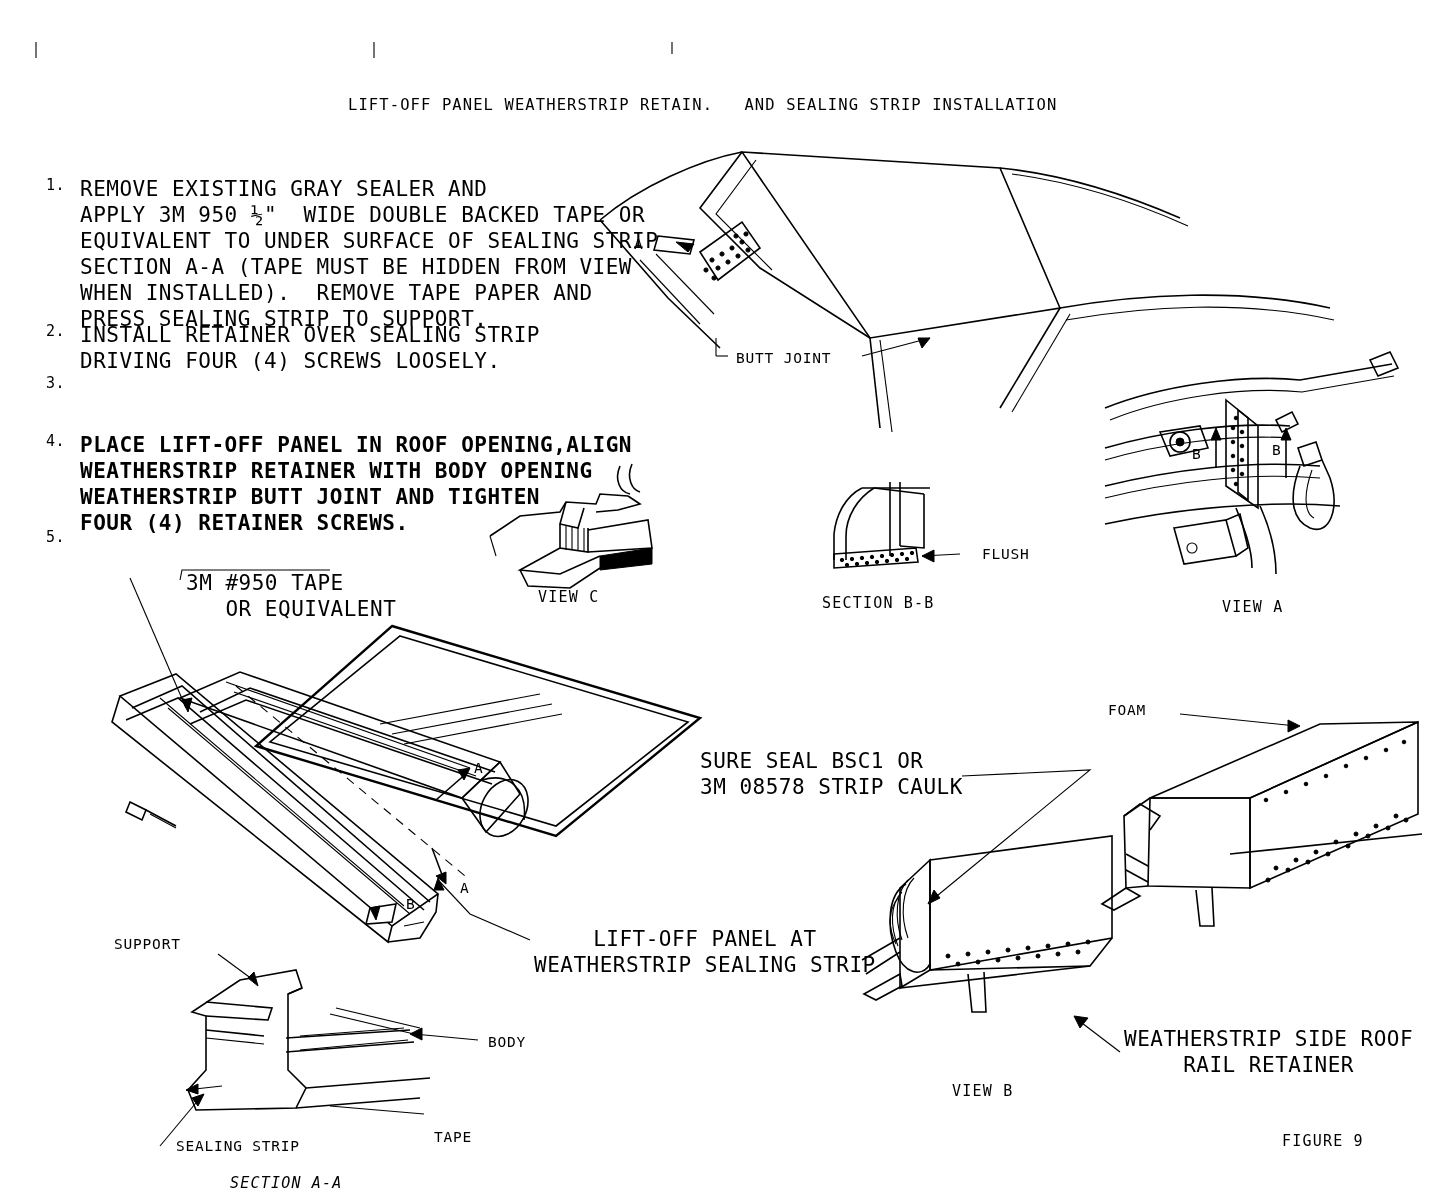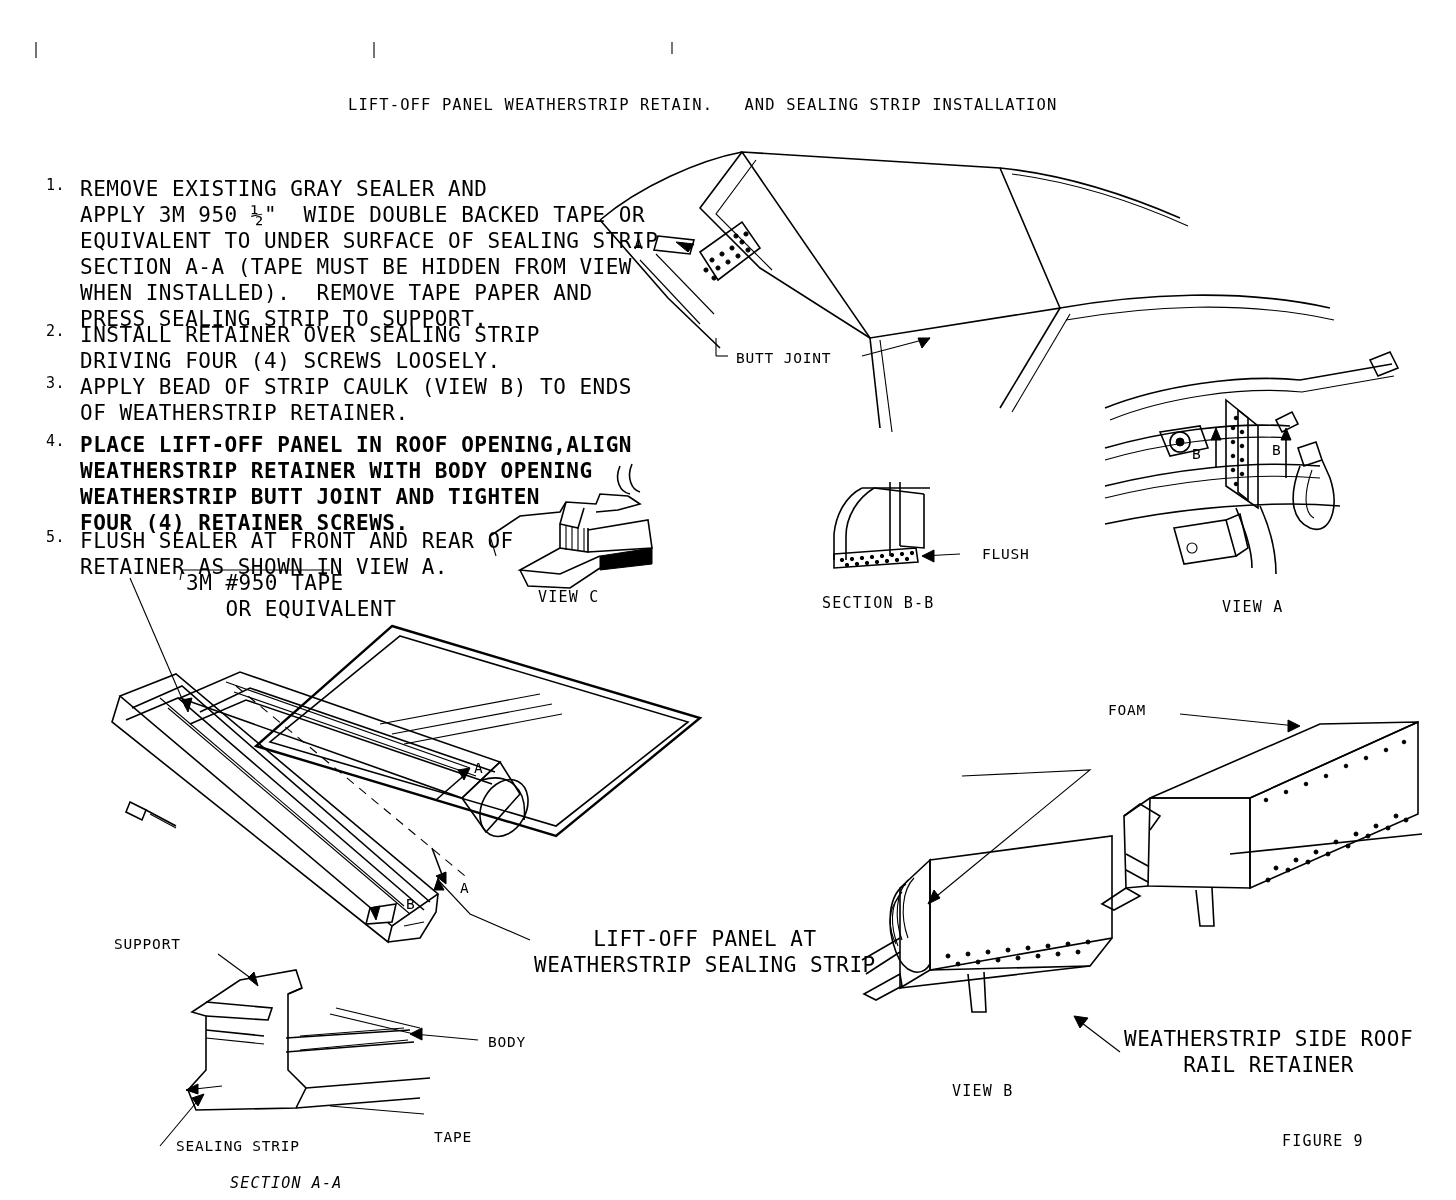"APPLY BEAD OF STRIP CAULK" div.txt { html: <div>APPLY BEAD OF STRIP CAULK (VIEW B) TO ENDS OF WEATHERSTRIP RETAINER.</div> -> none }
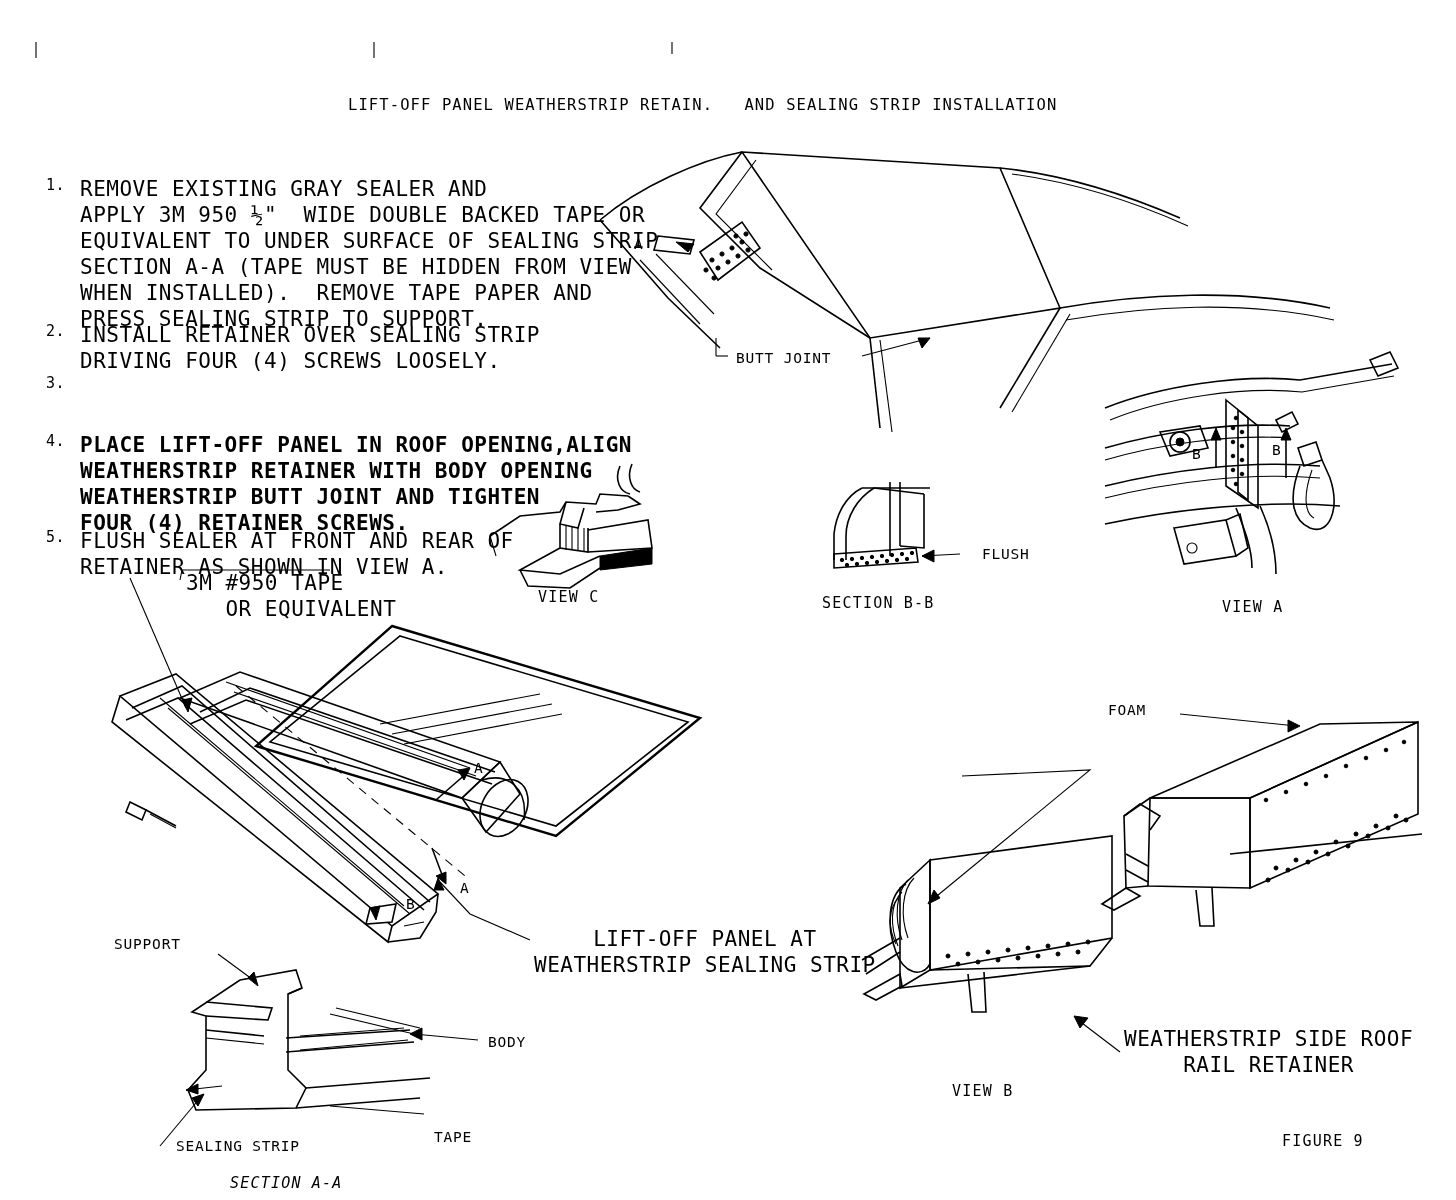"FLUSH SEALER AT FRONT AND" div.txt { html: <div>FLUSH SEALER AT FRONT AND REAR OF RETAINER AS SHOWN IN VIEW A.</div> -> none }
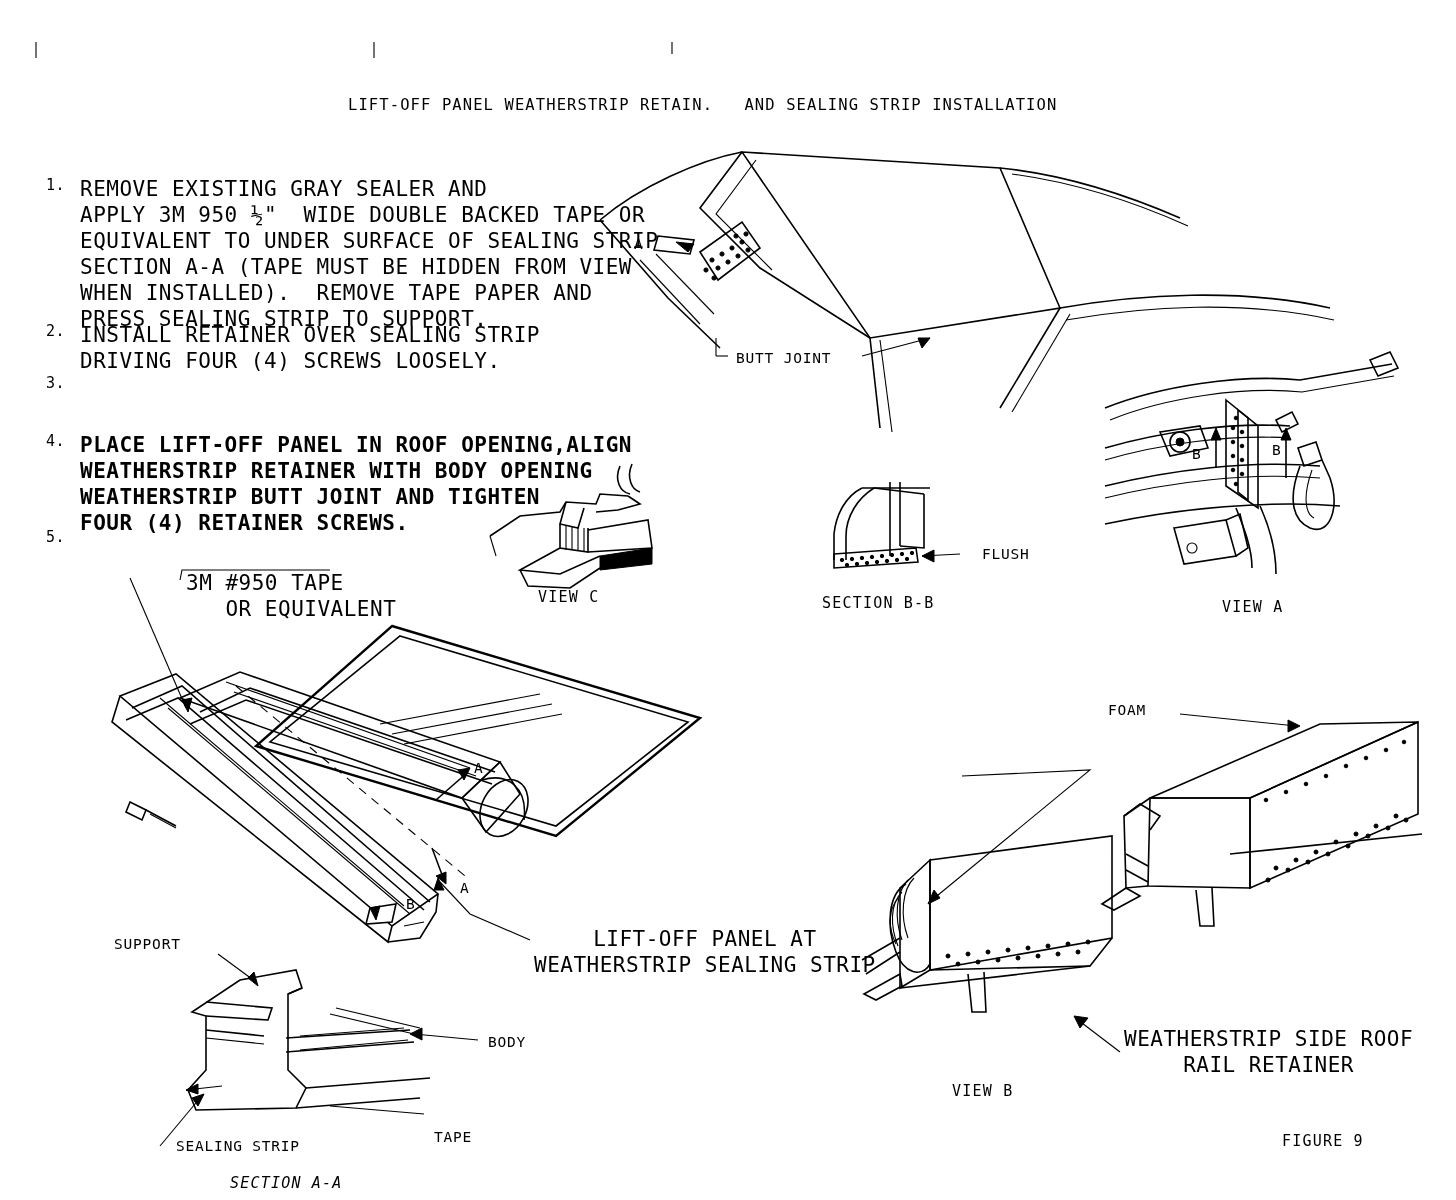"SURE SEAL BSC1 OR" div.txt { html: none -> <div>SURE SEAL BSC1 OR 3M 08578 STRIP CAULK</div> }
